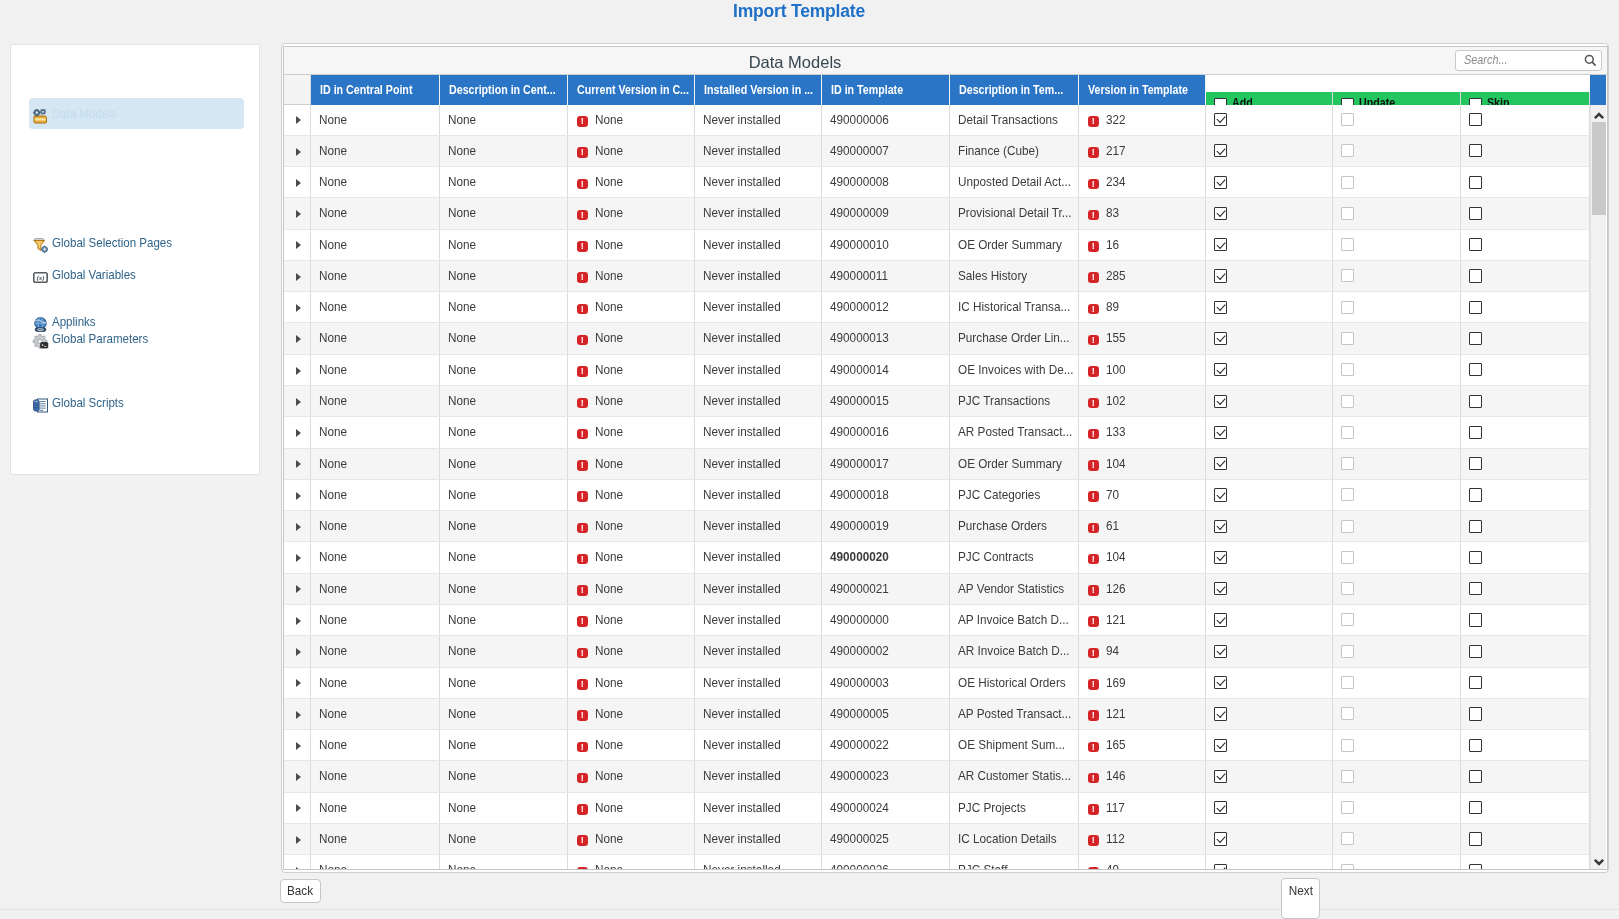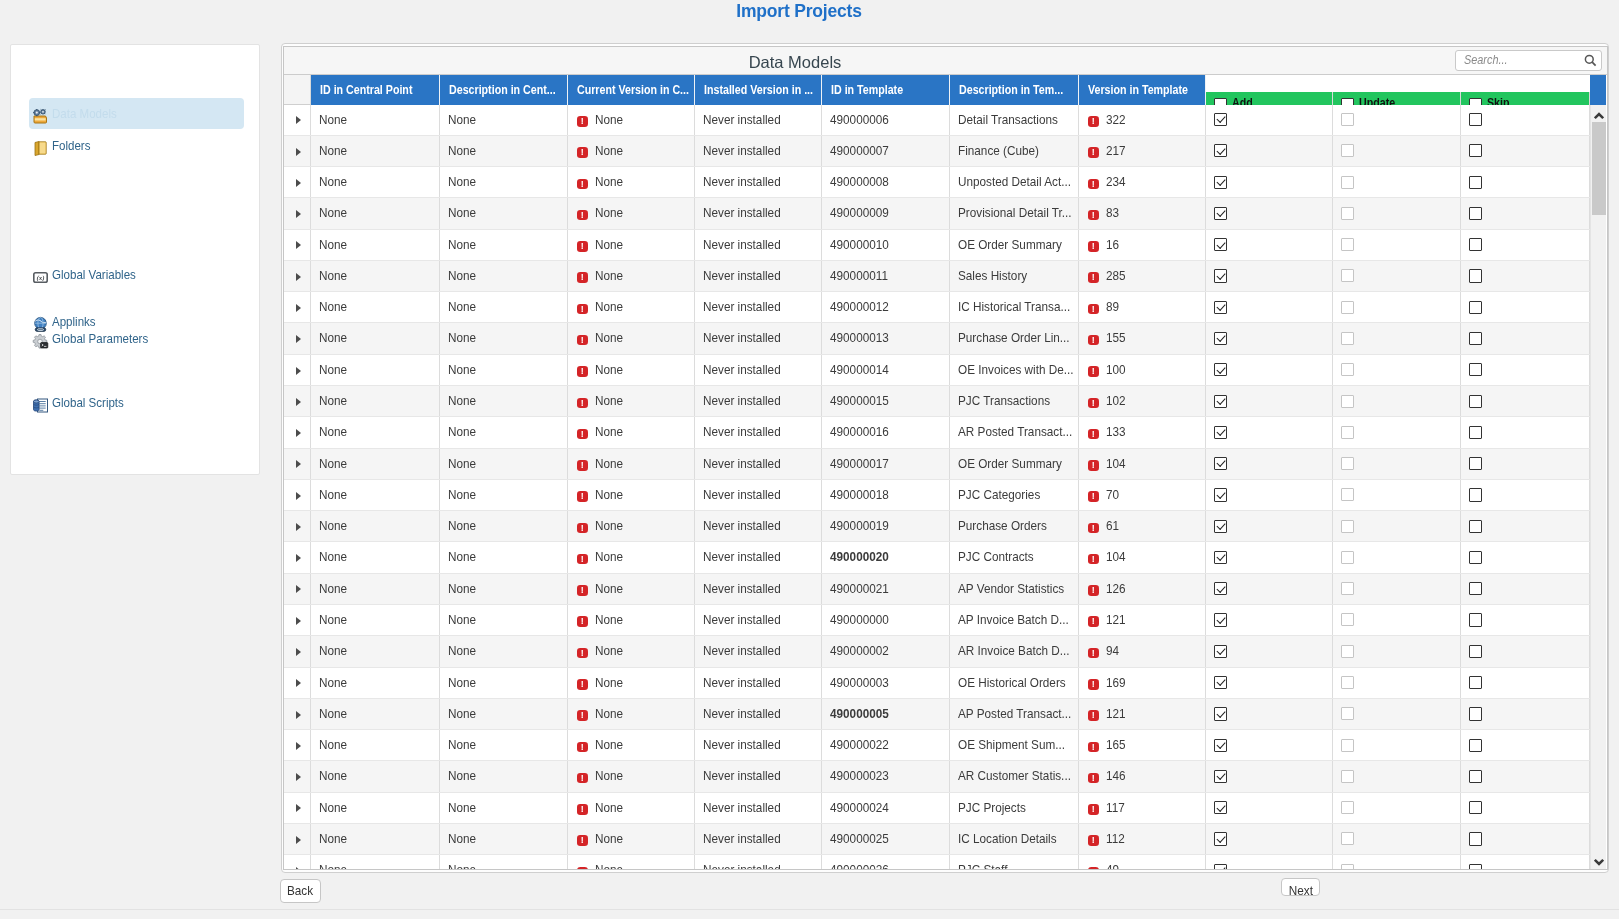"Import Projects" div.abs { text: Projects -> Template }
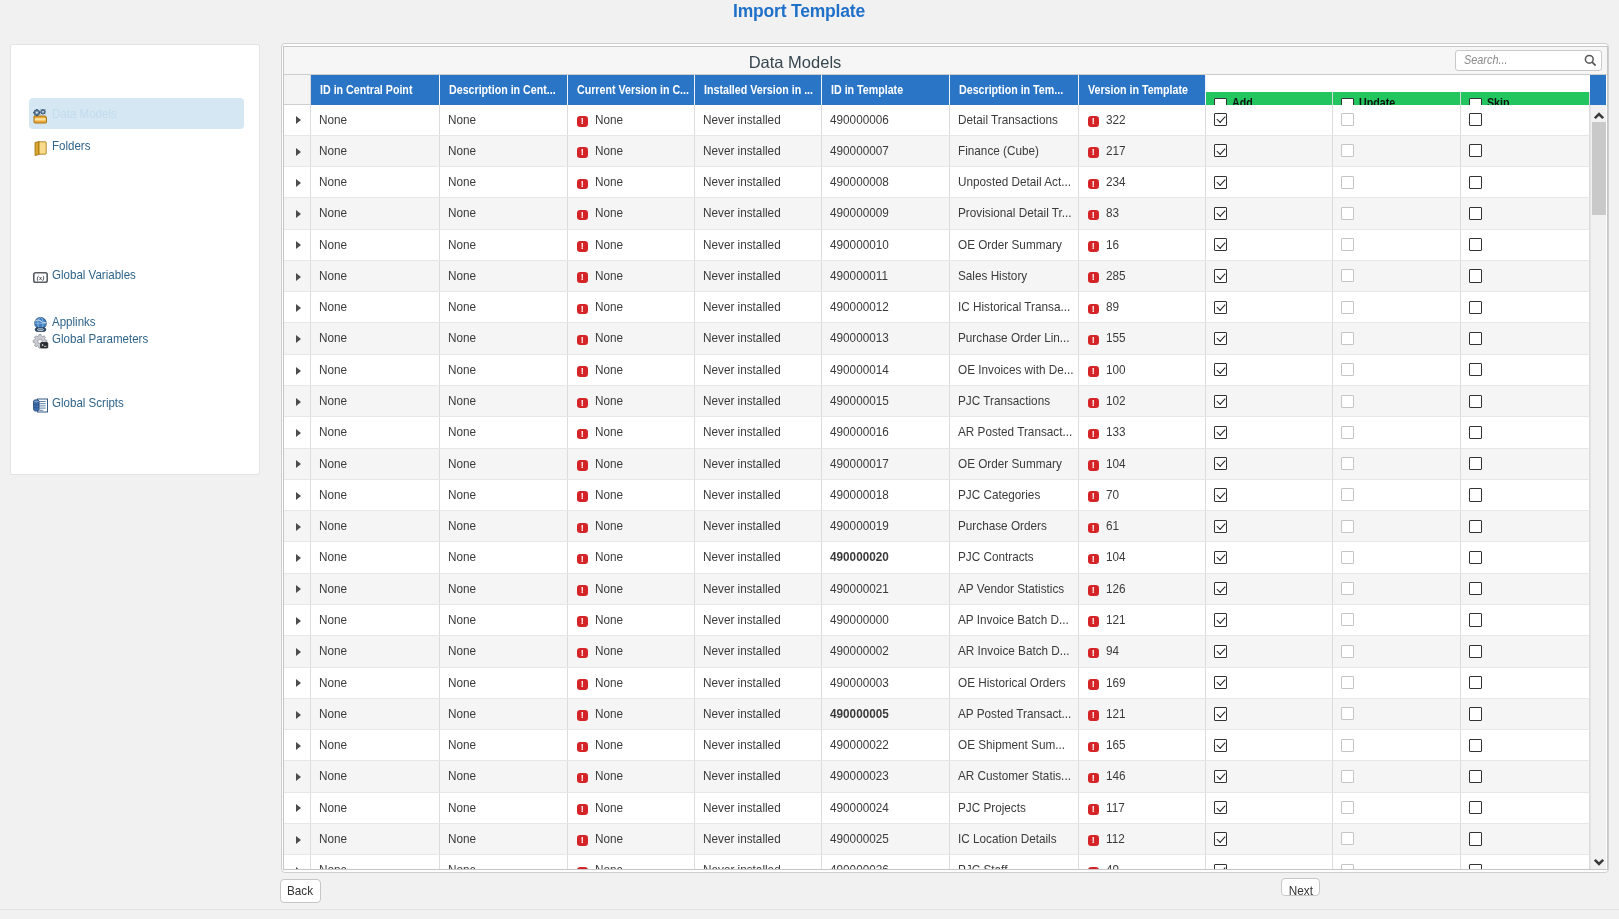"Folders" div.abs { html: <div> <span><svg> <path></path> <path></path> <path></path> </svg></span> <span>Folders</span> </div> -> none }
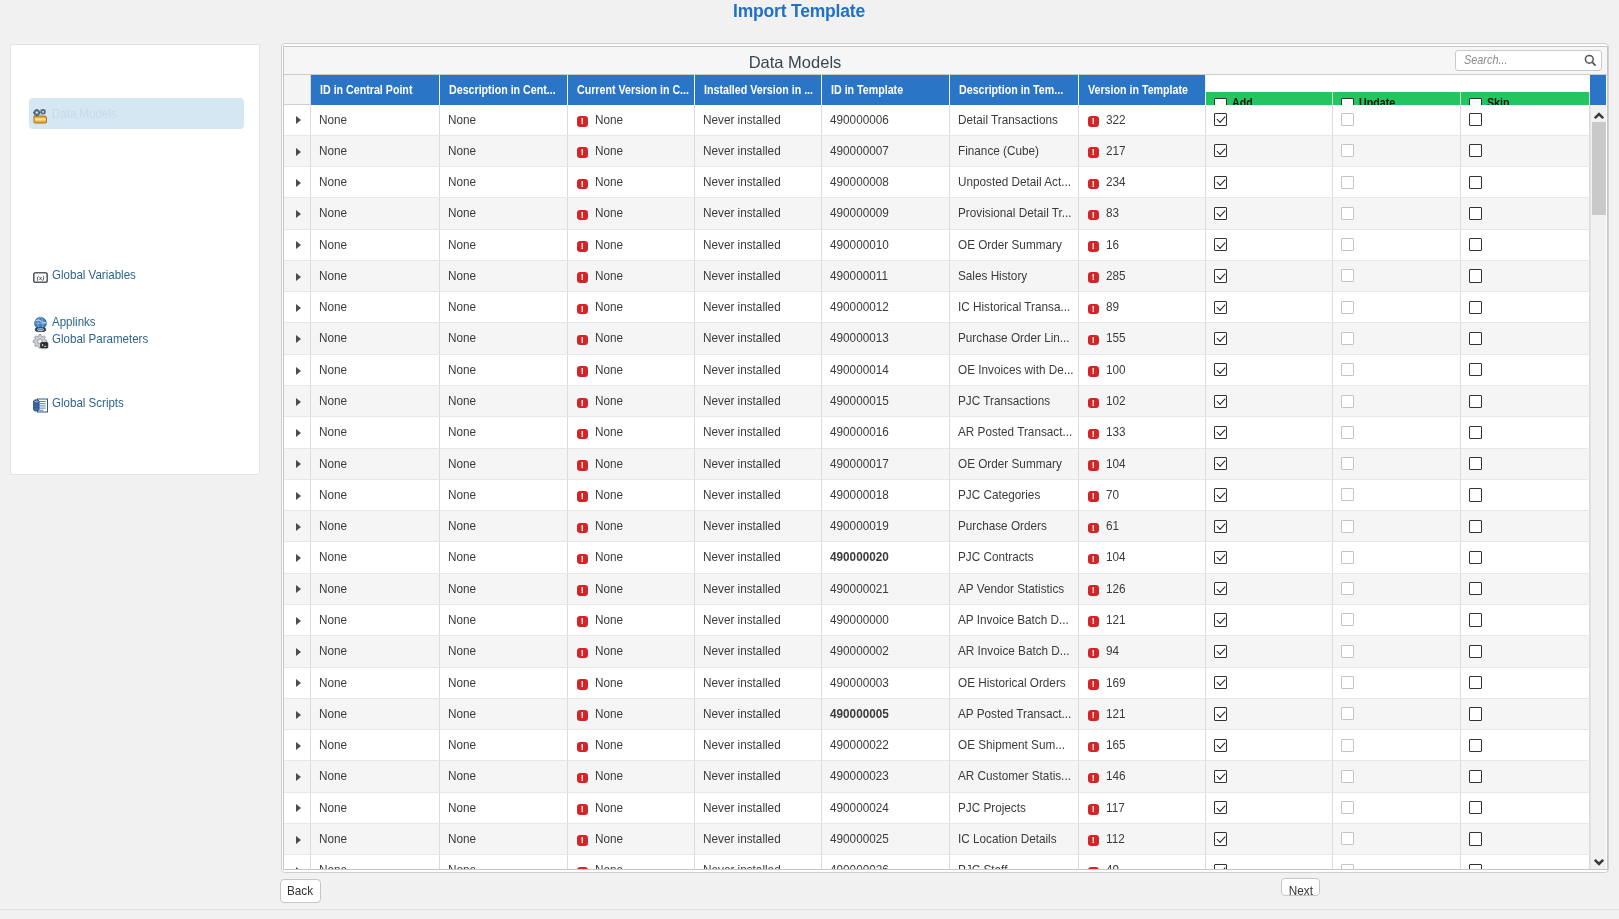"Global Selection Pages" div.abs { html: none -> <div> <span><svg> <path></path> <path></path> <path></path> <g> <circle></circle> </g> <circle></circle> <g> <path></path> </g> </svg></span> <span>Global Selection Pages</span> </div> }
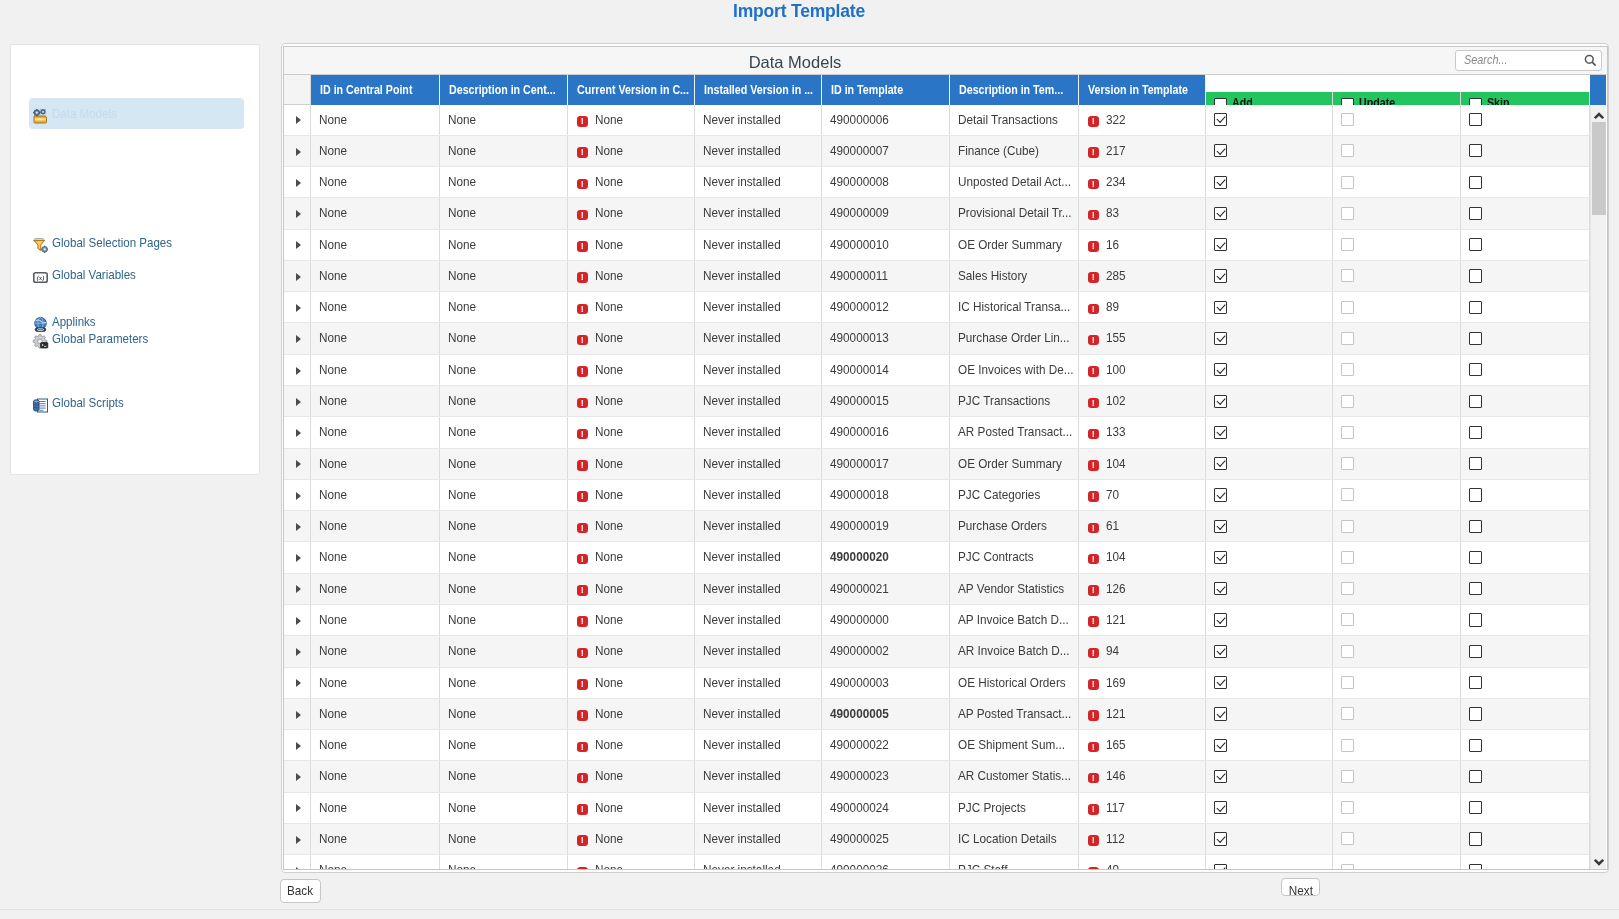"490000005" div.c { font-weight: bold -> none }
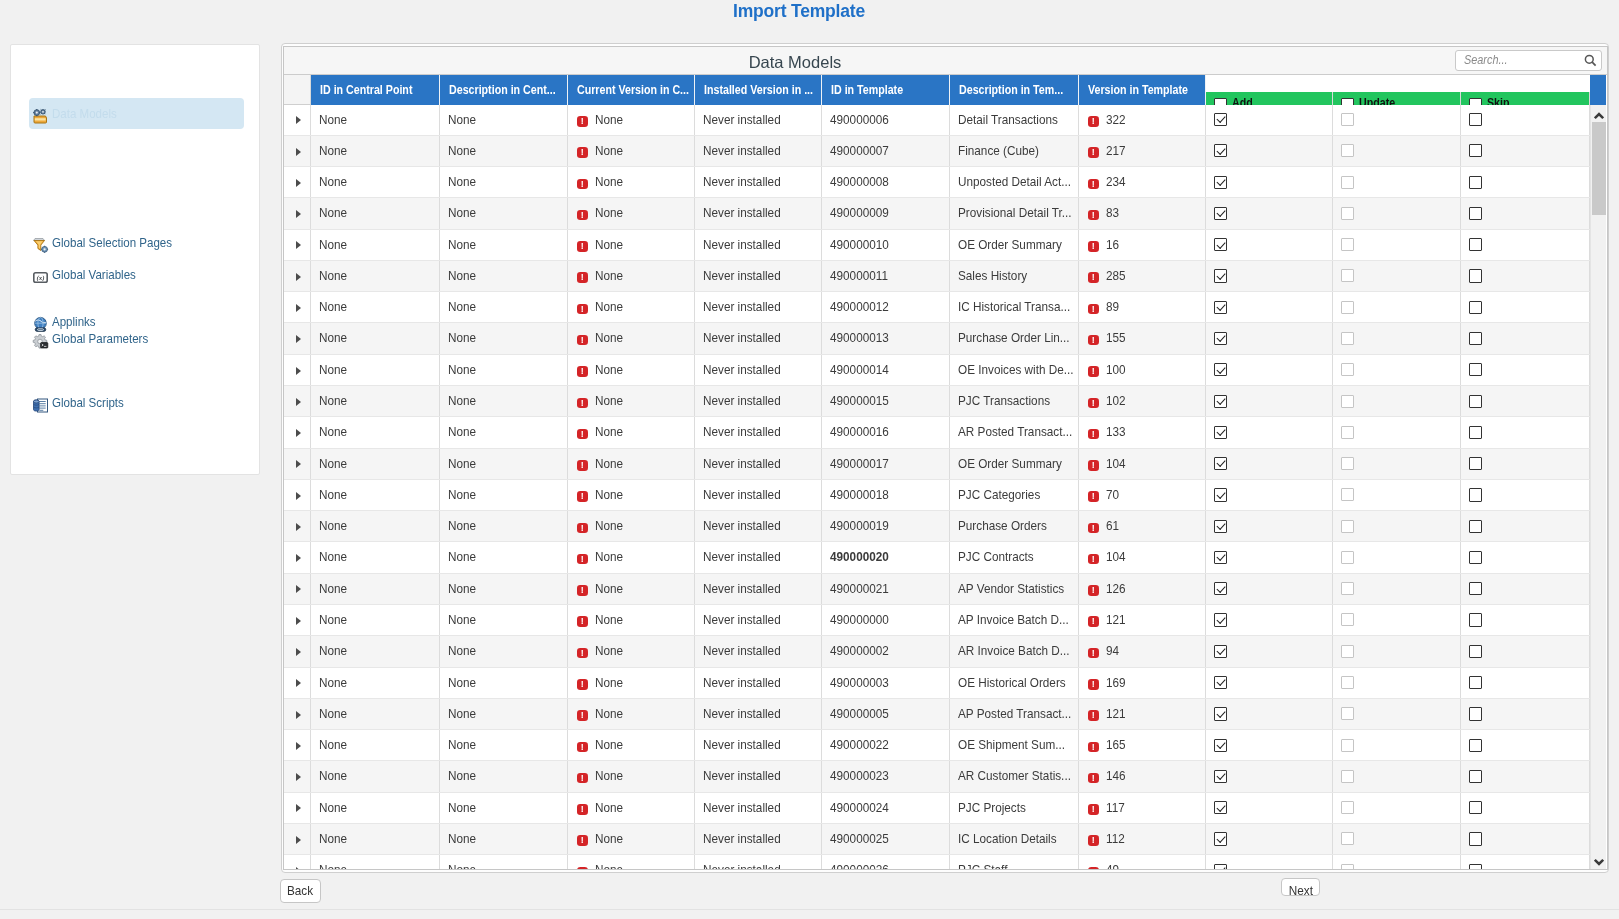"Next" #next { height: 18px -> 41px }
